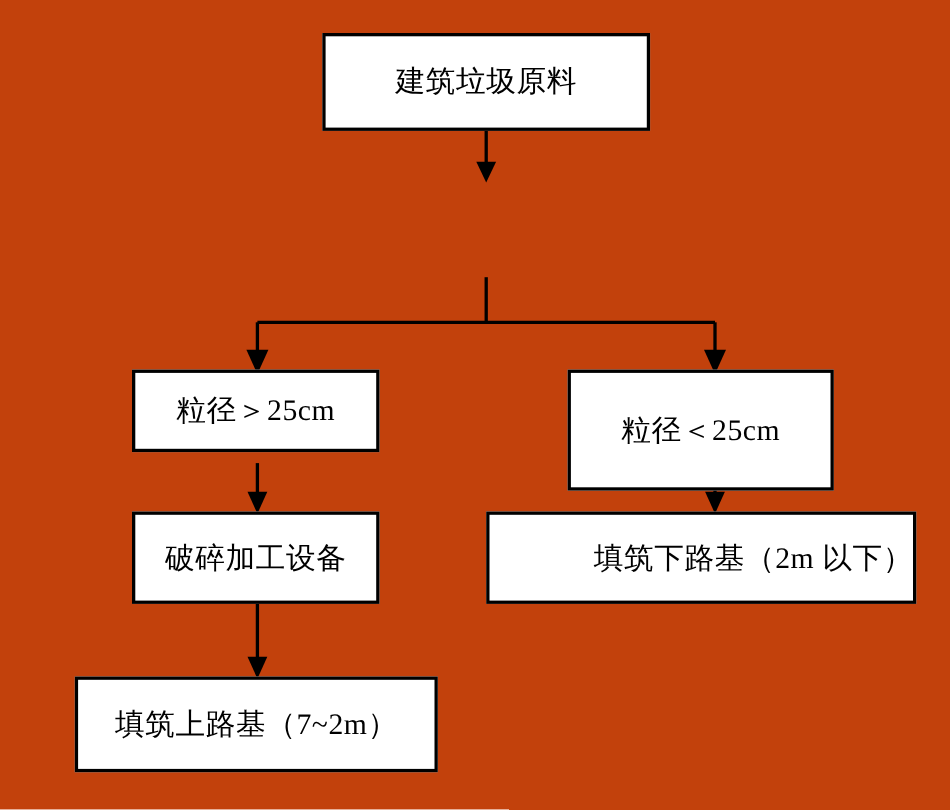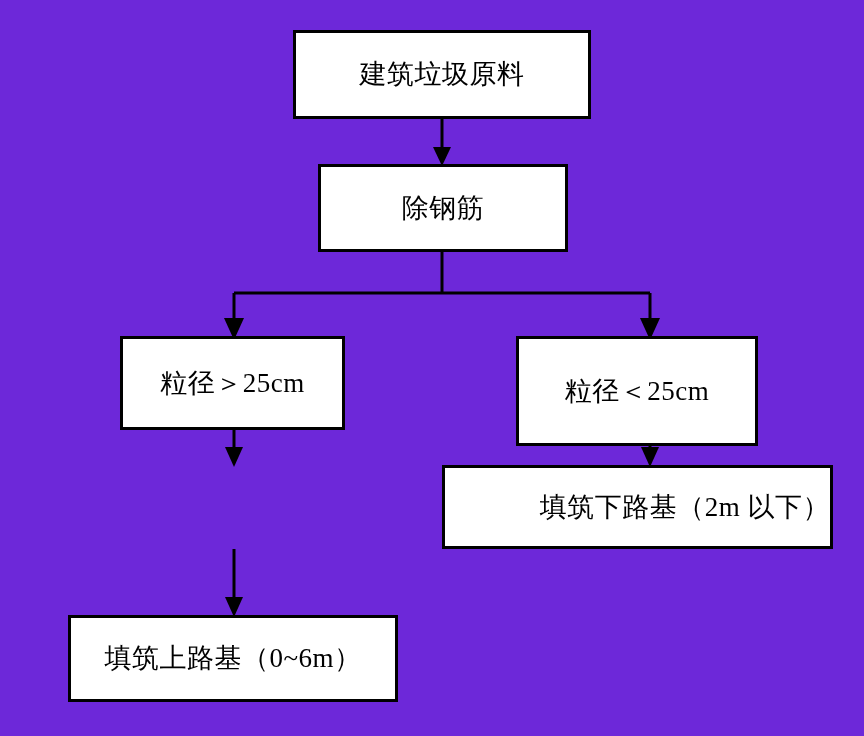"建筑垃圾原料" #canvas { background: #6d28d9 -> #c2410c }
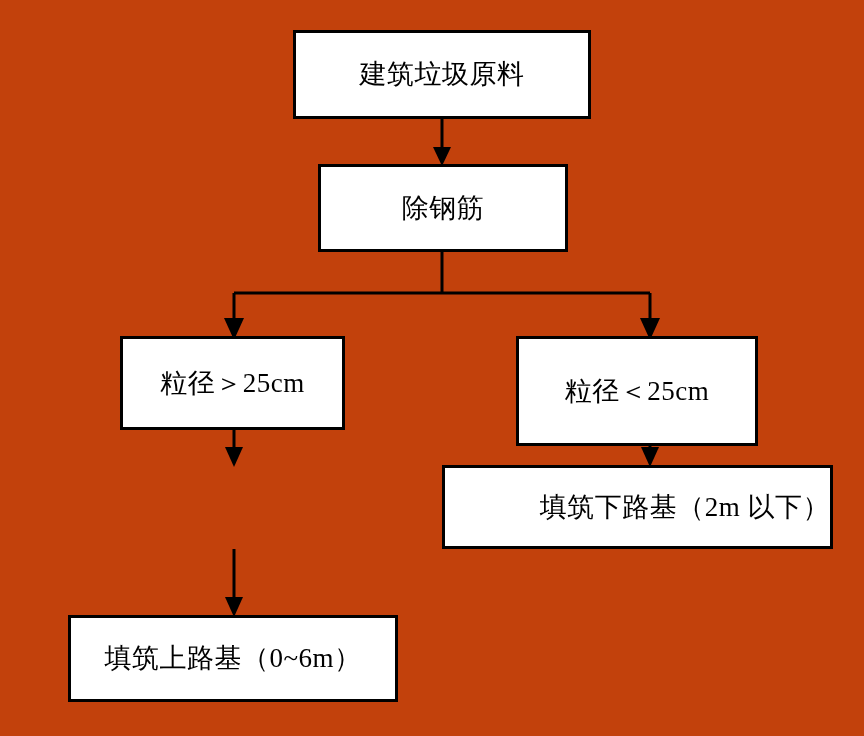"除钢筋" div.node { html: <div> <span>除钢筋</span> </div> -> none }
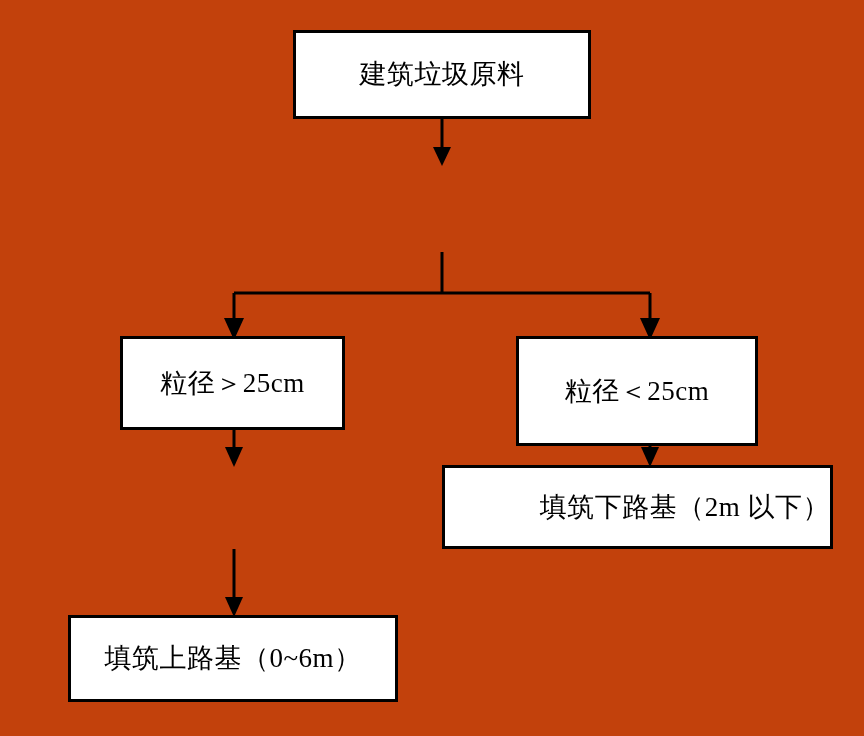"粒径＞25cm" #node-size-gt { height: 94px -> 75px }
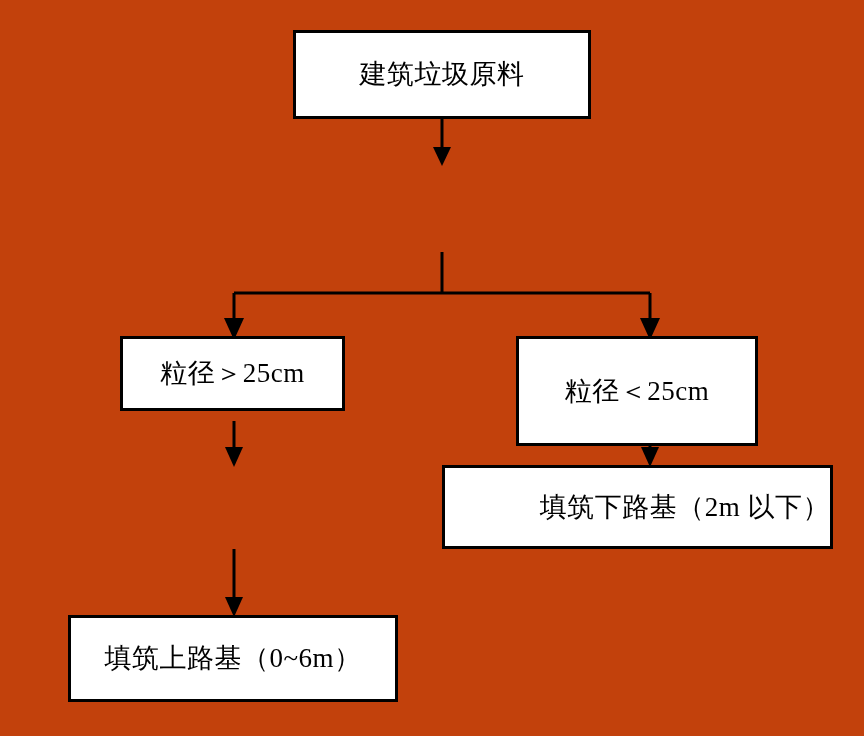"破碎加工设备" div.node { html: none -> <div> <span>破碎加工设备</span> </div> }
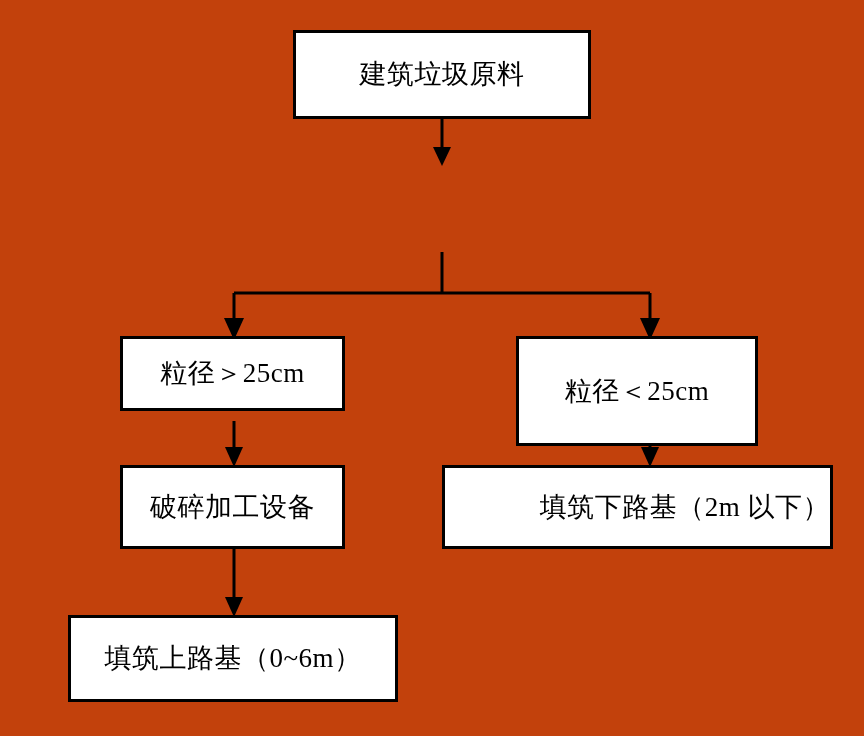"填筑上路基（0~6m）" span.node-label { text: 0~6m -> 7~2m }
